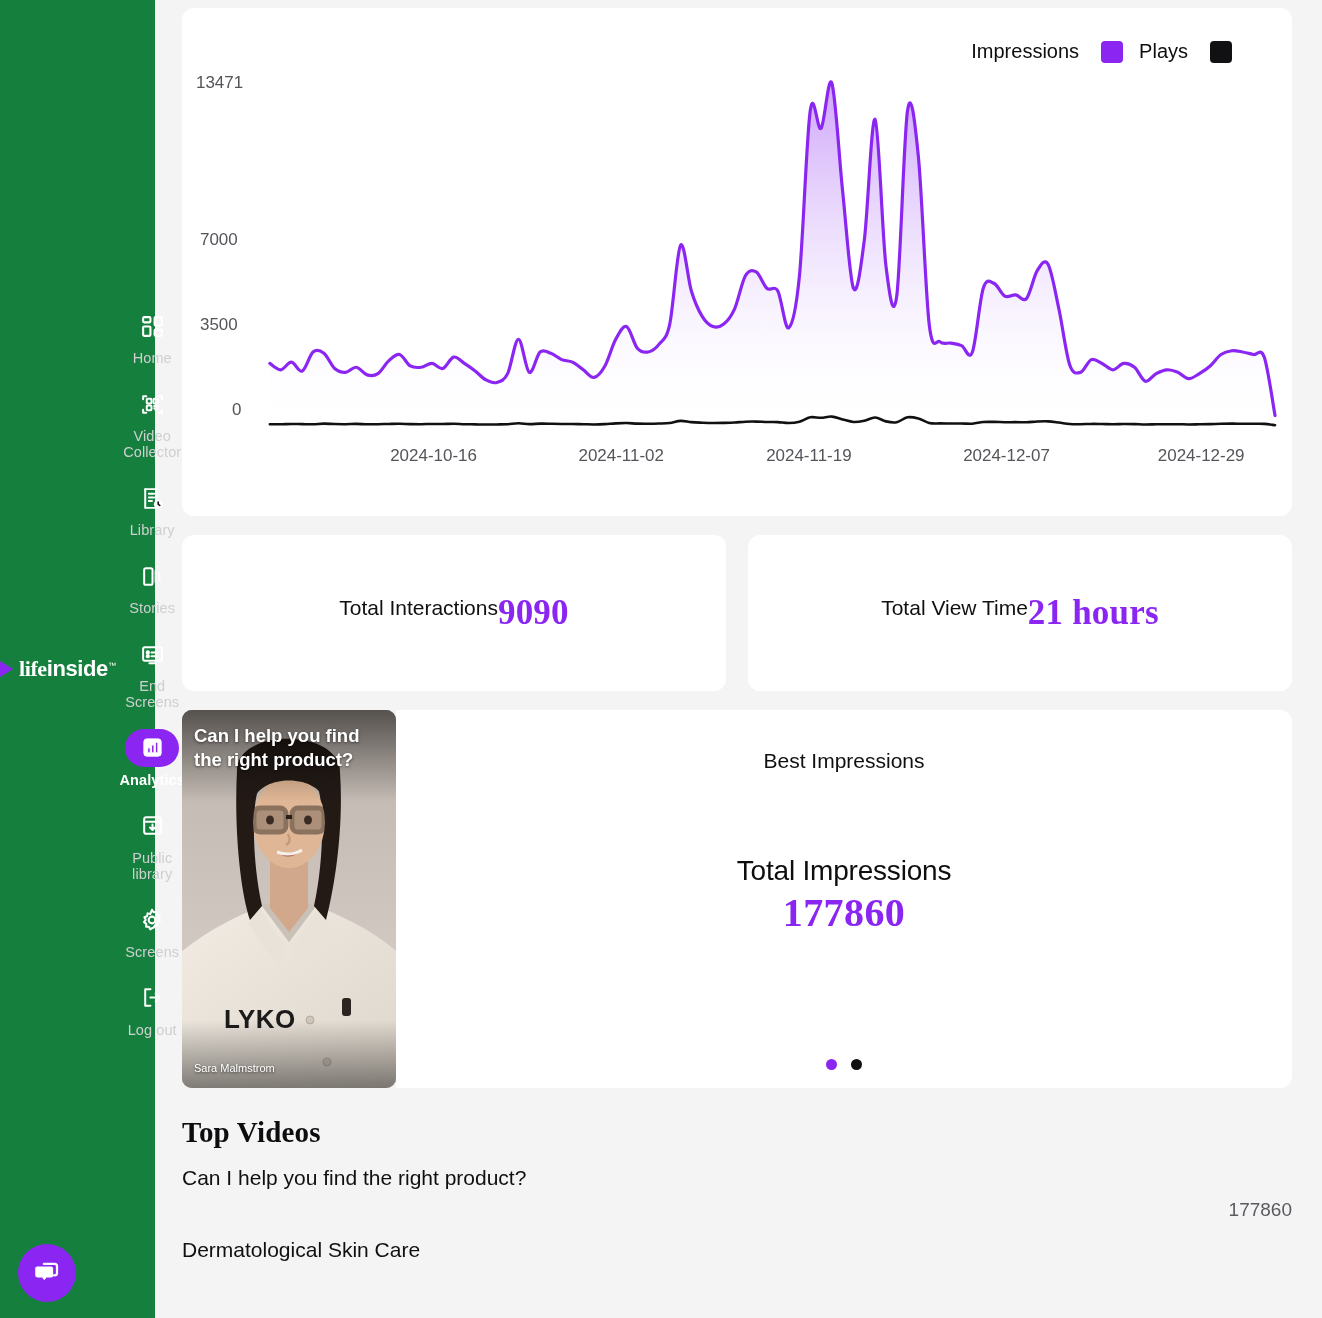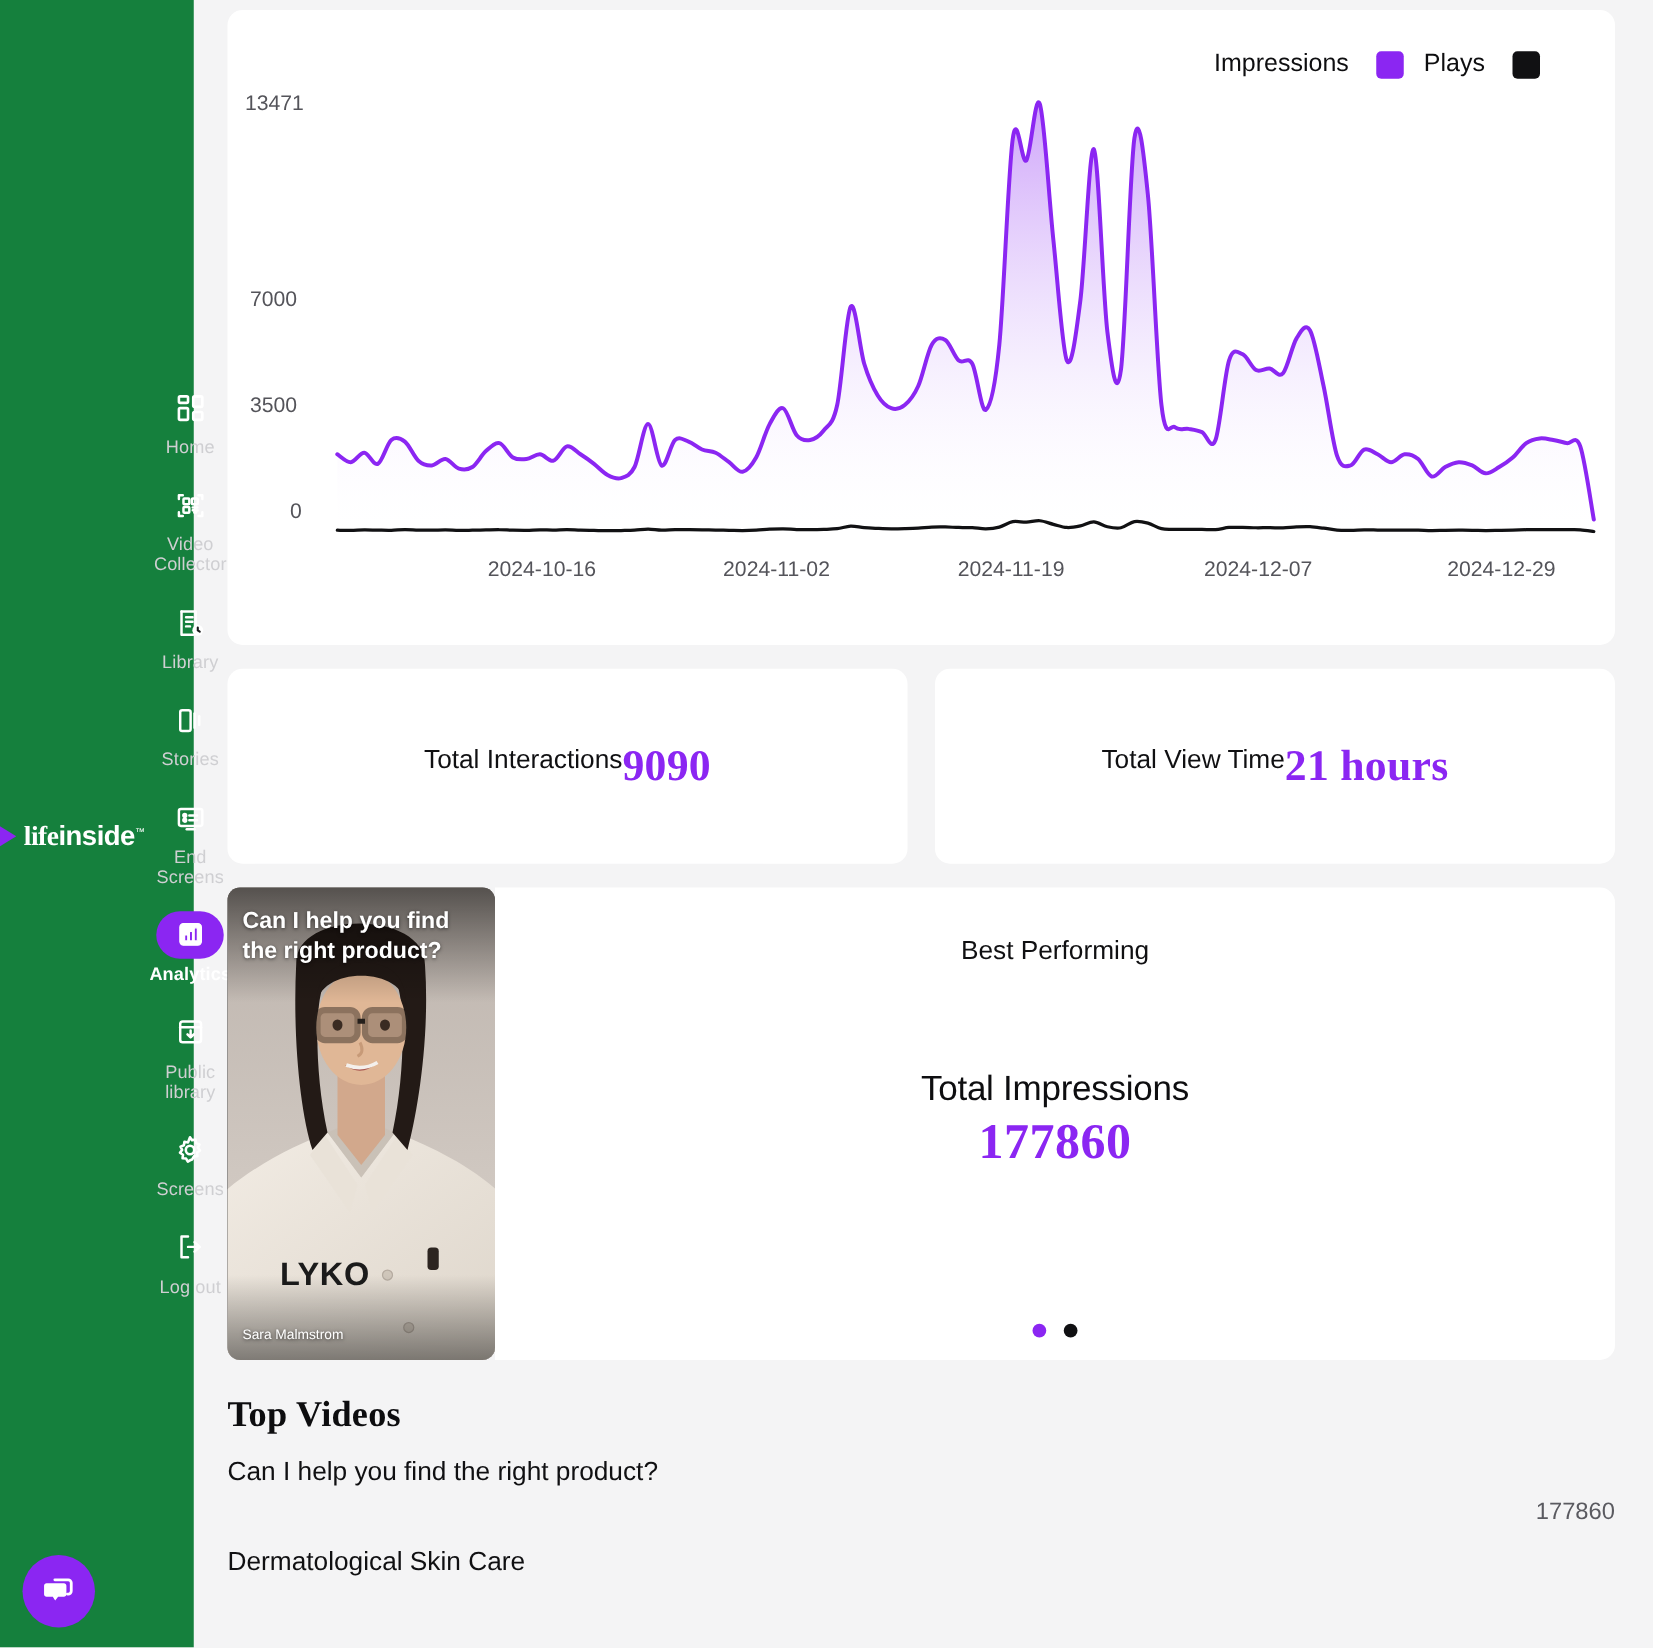"Best Performing" div.perf-title { text: Performing -> Impressions }
